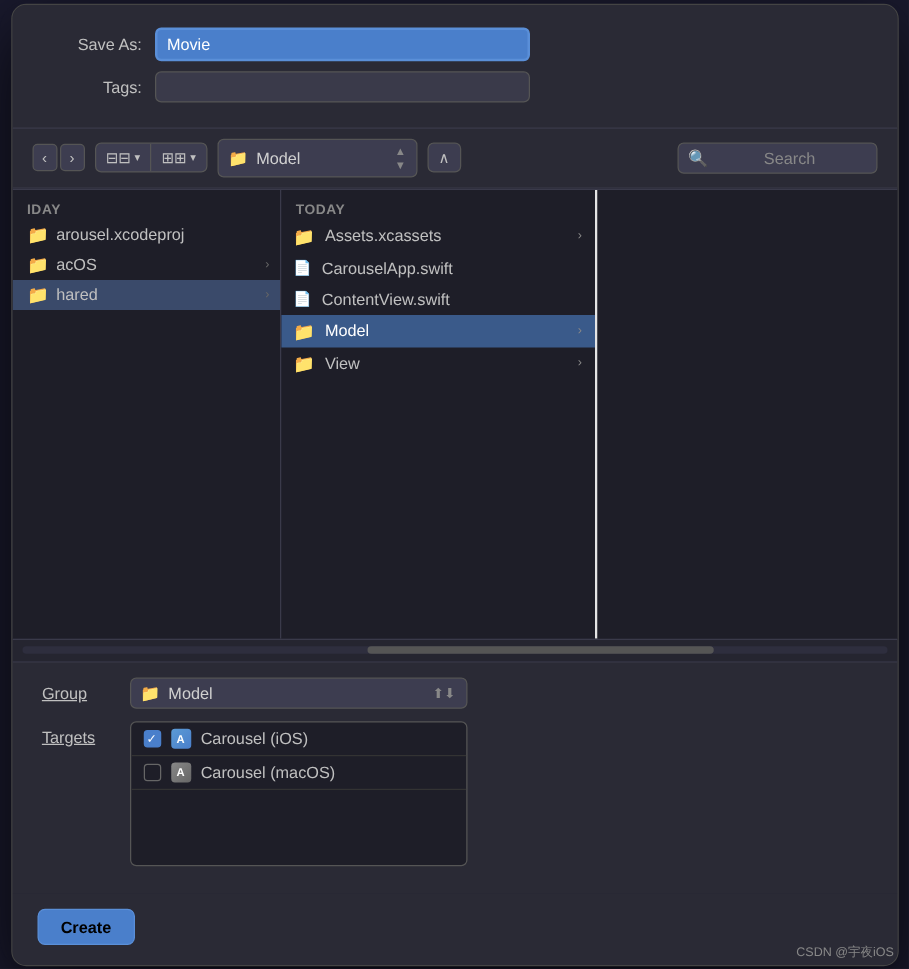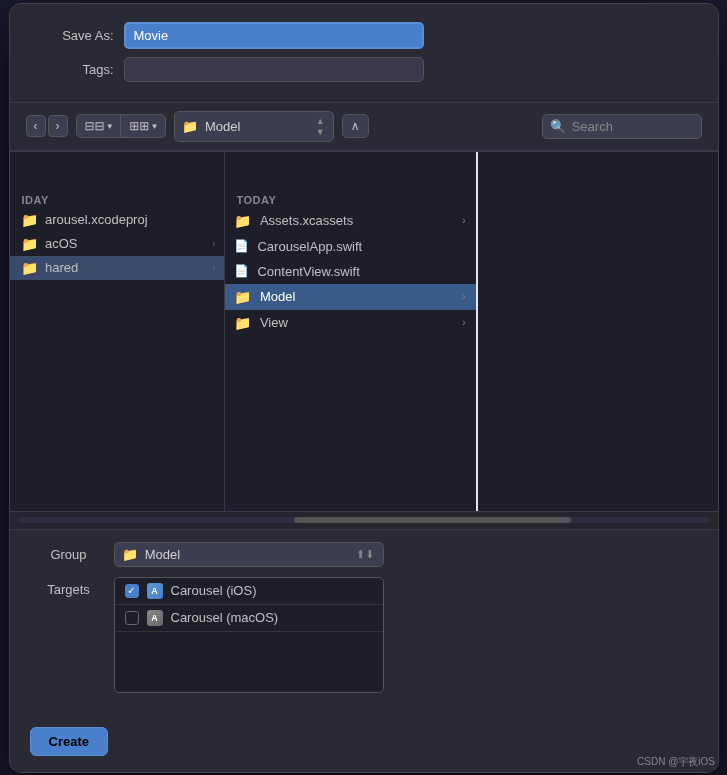"Search" .search-box input { text-align: none -> center }
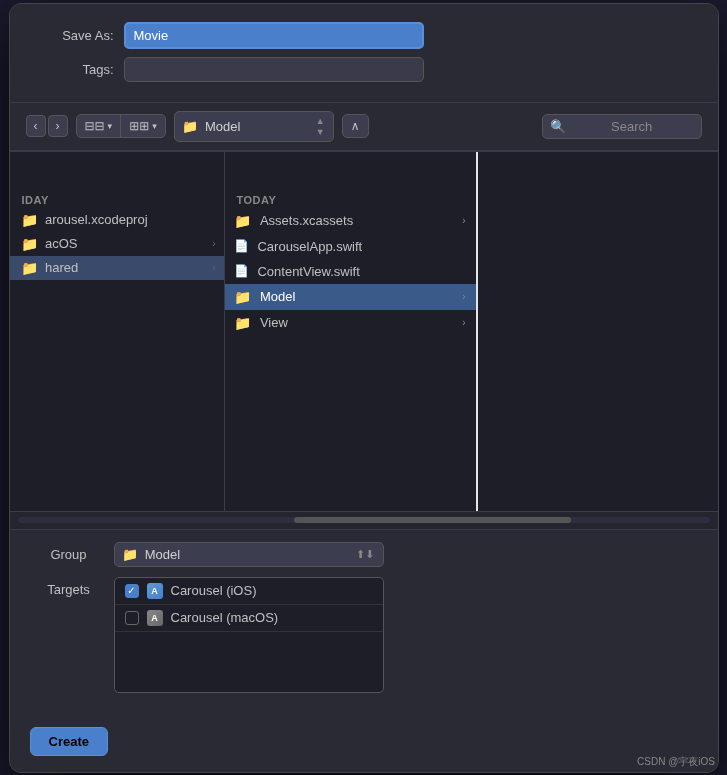"IDAY" .main-section-label { margin-top: 32px -> none }
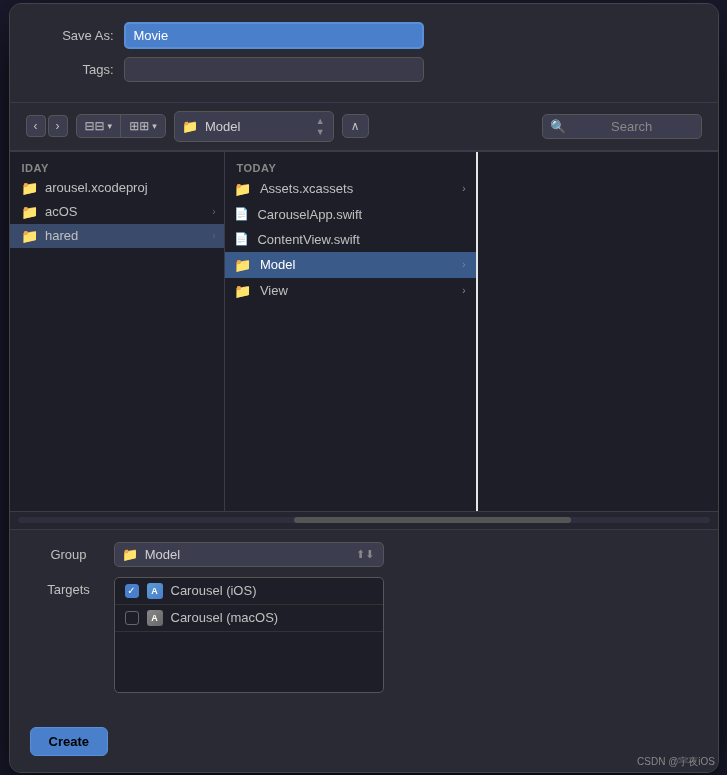"Group" .footer-label { margin-right: 10px -> none; text-align: center -> left; text-decoration: none -> underline }
